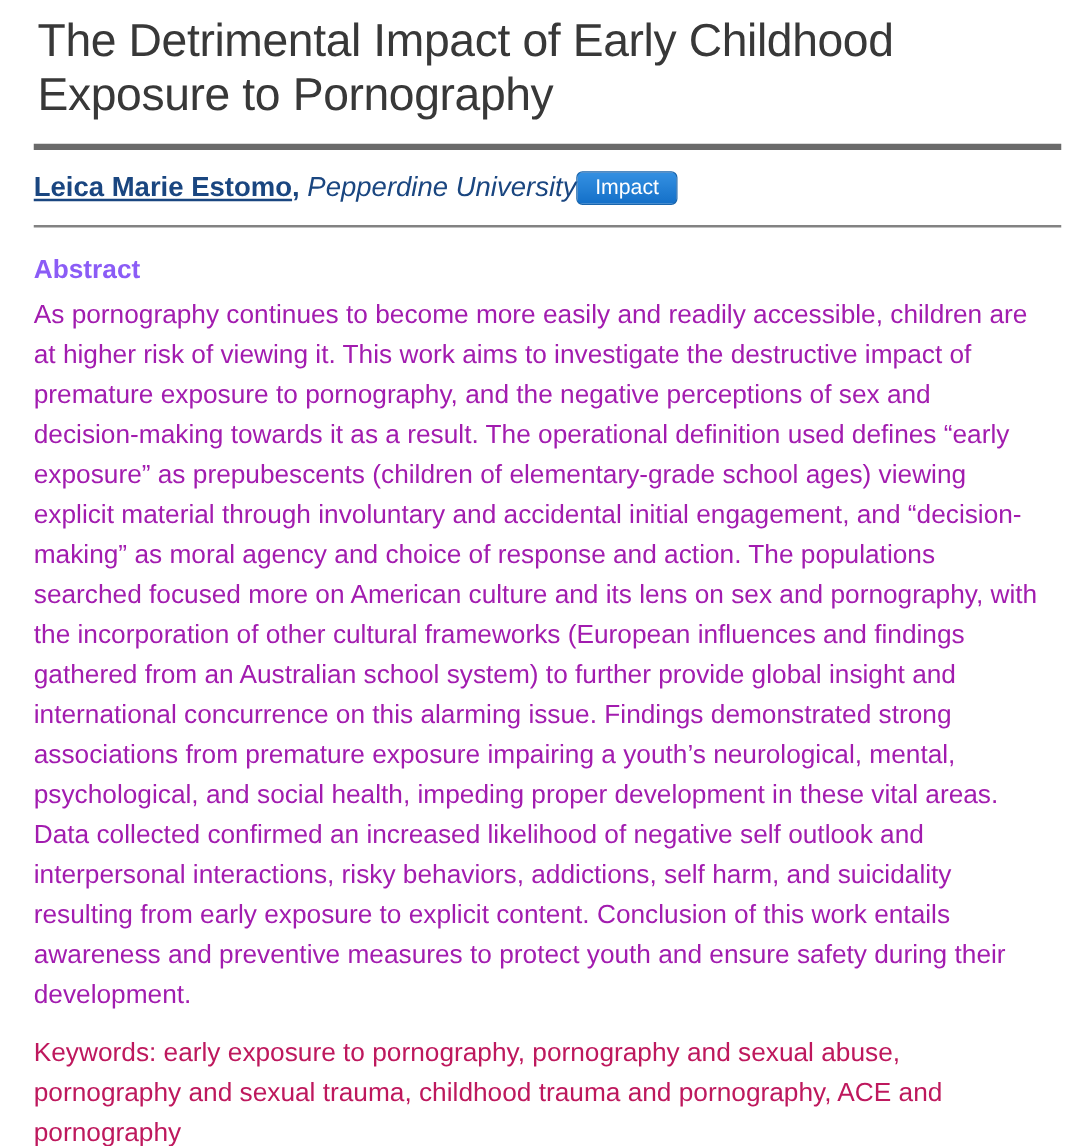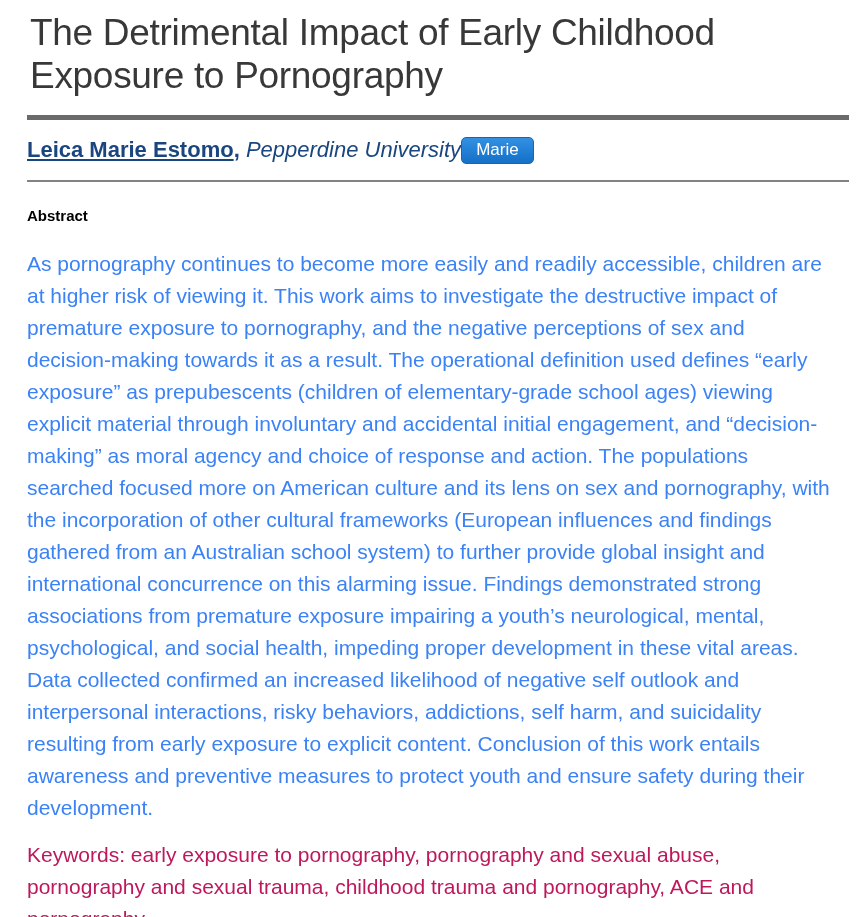"Marie" button.follow-btn { text: Marie -> Impact }
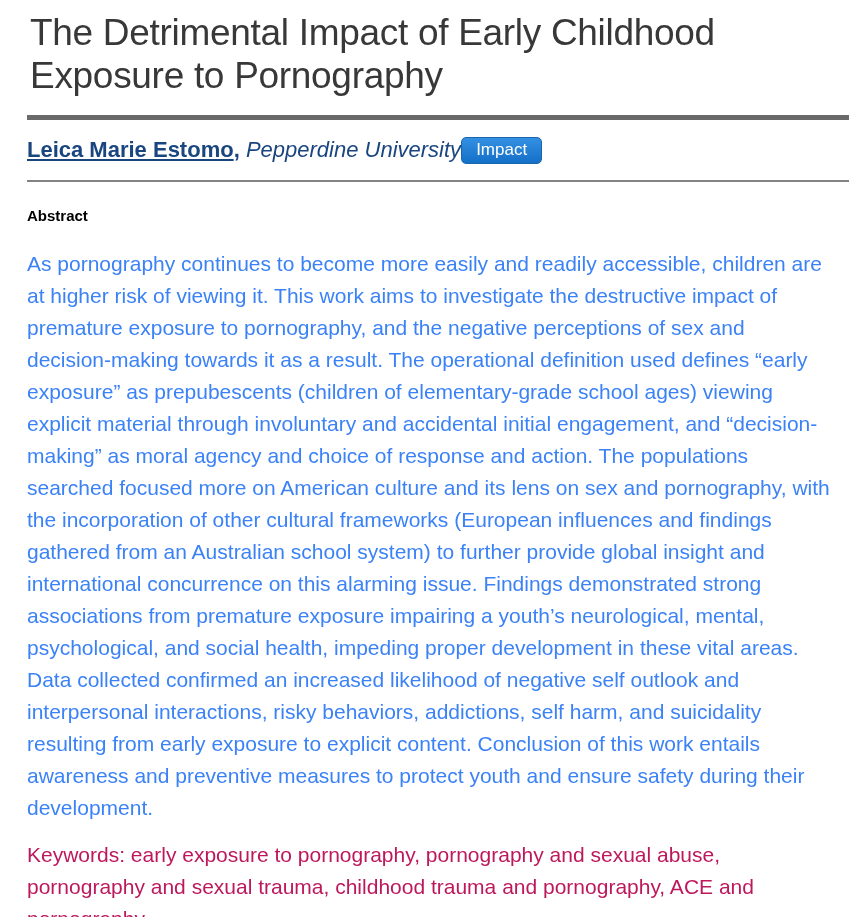"Abstract" .abstract-heading { color: #000000 -> #8b5cf6; font-size: 15px -> 21px; margin: 18px 0 16px 0 -> 18px 0 4px 0 }
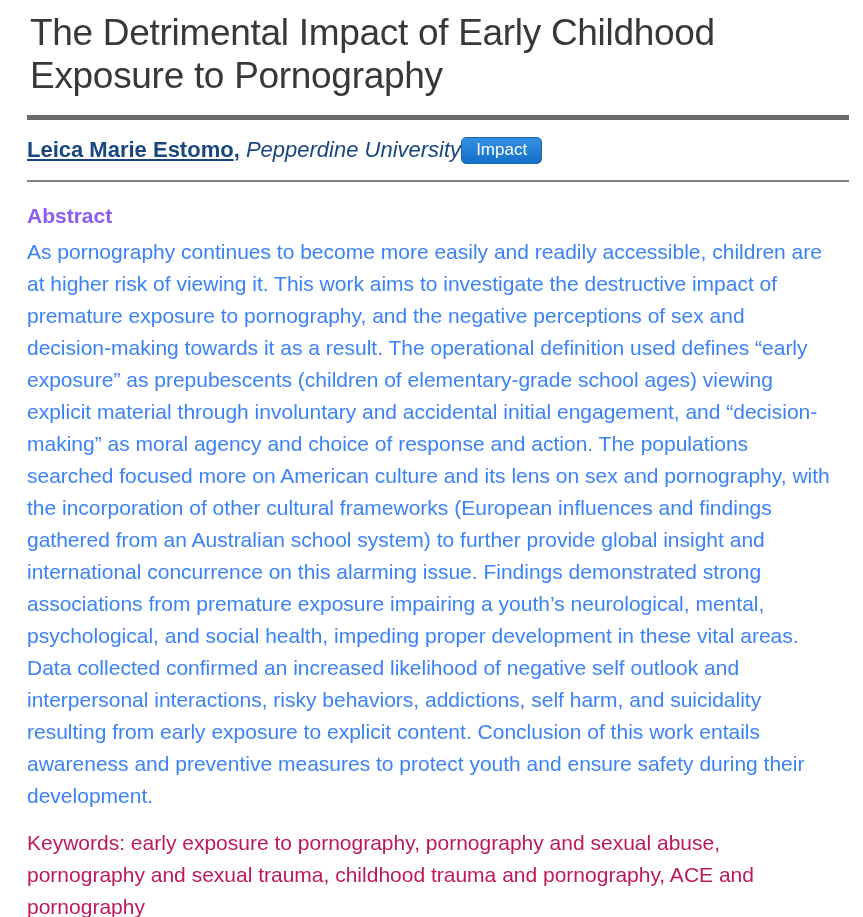"As pornography continues to become" .abstract-text { color: #3b82f6 -> #a21caf }
